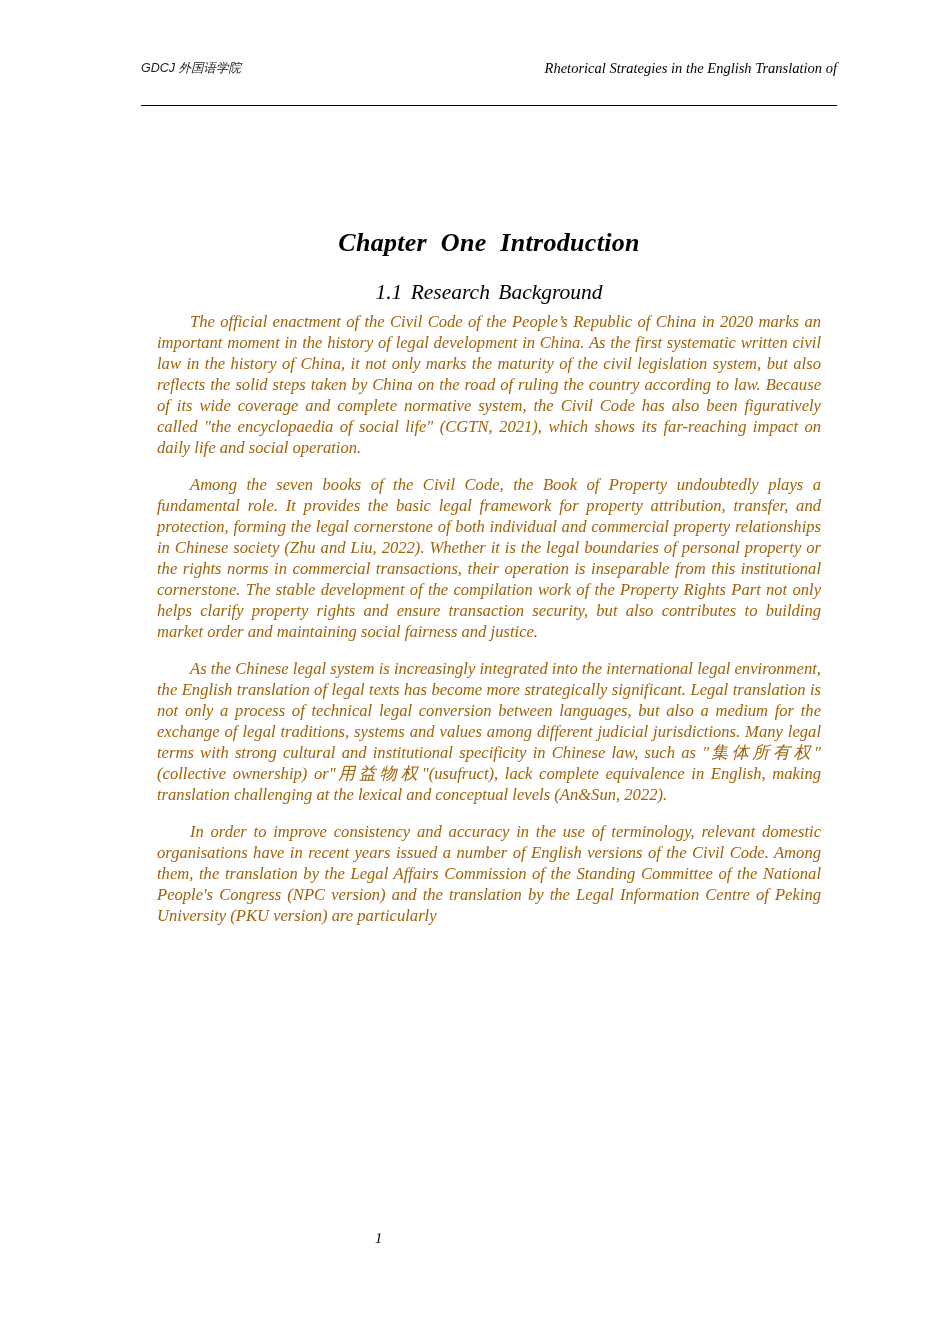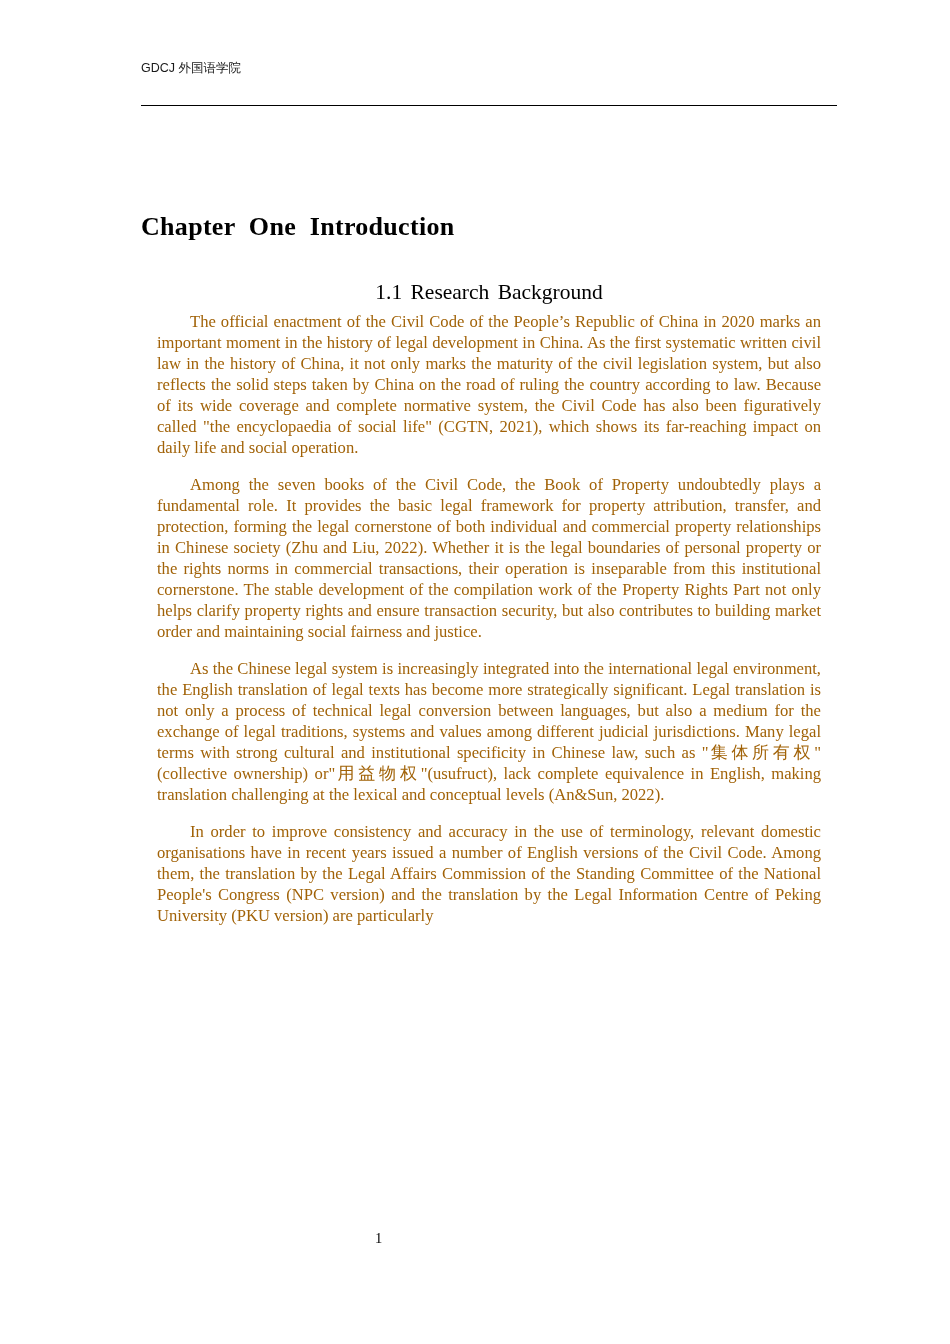"GDCJ 外国语学院" .page { font-style: none -> italic }
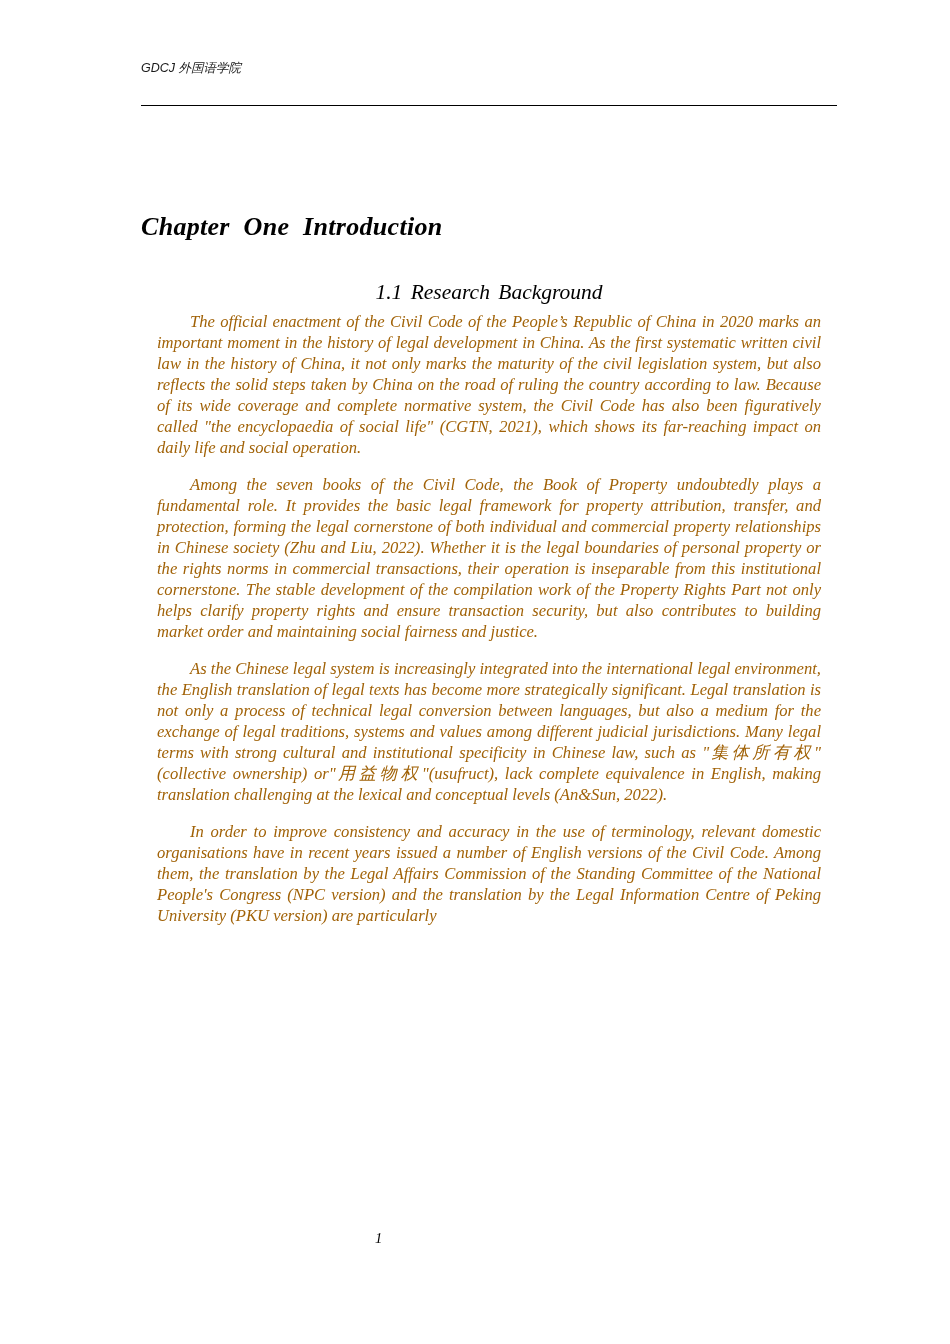"Rhetorical Strategies in the English" div { html: none -> <div>Rhetorical Strategies in the English Translation of</div> }
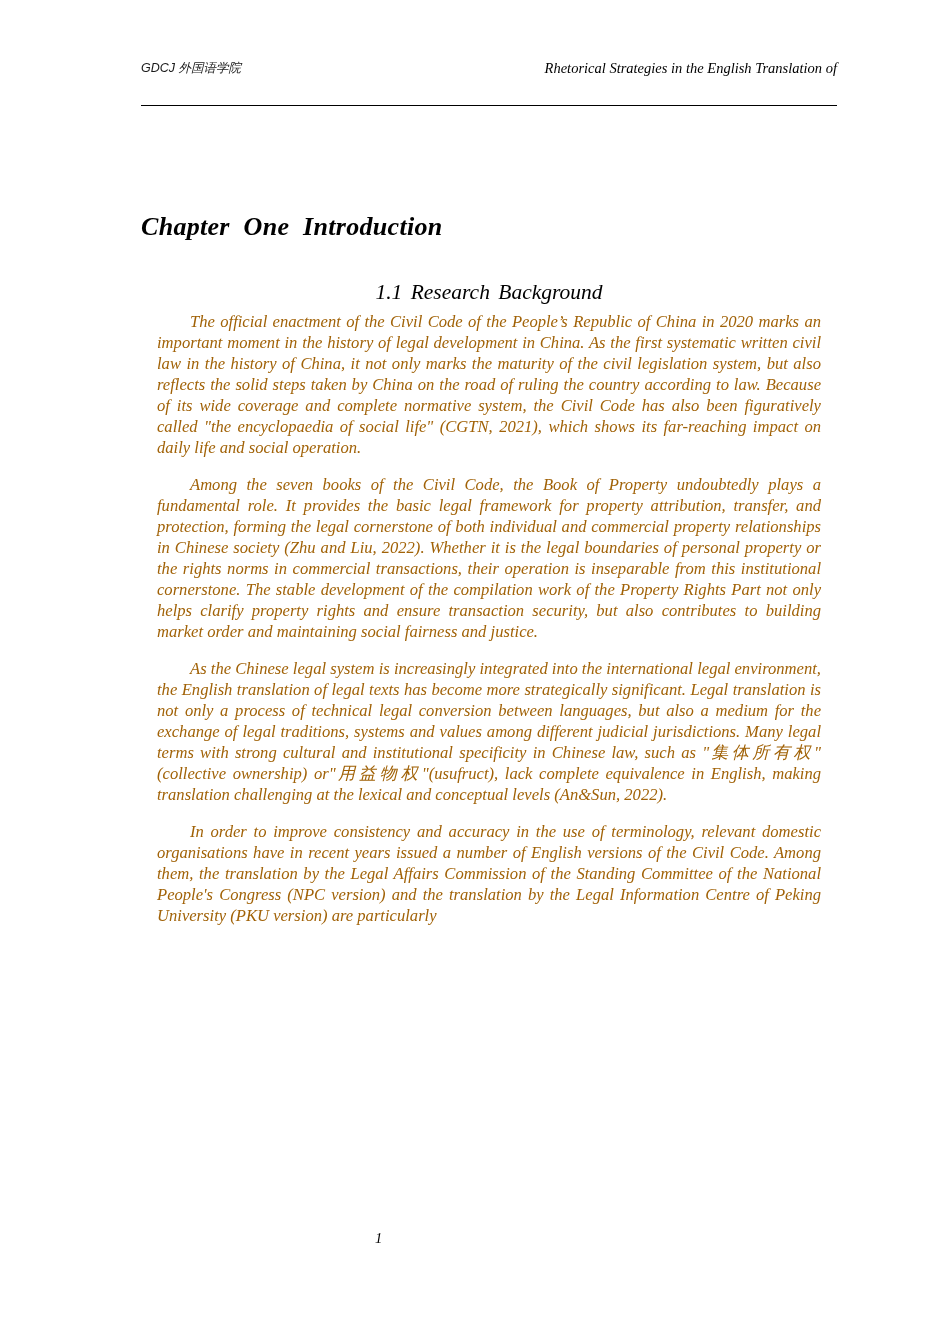"Chapter One Introduction" .chapter-title { text-align: none -> center; top: 193px -> 209px }
